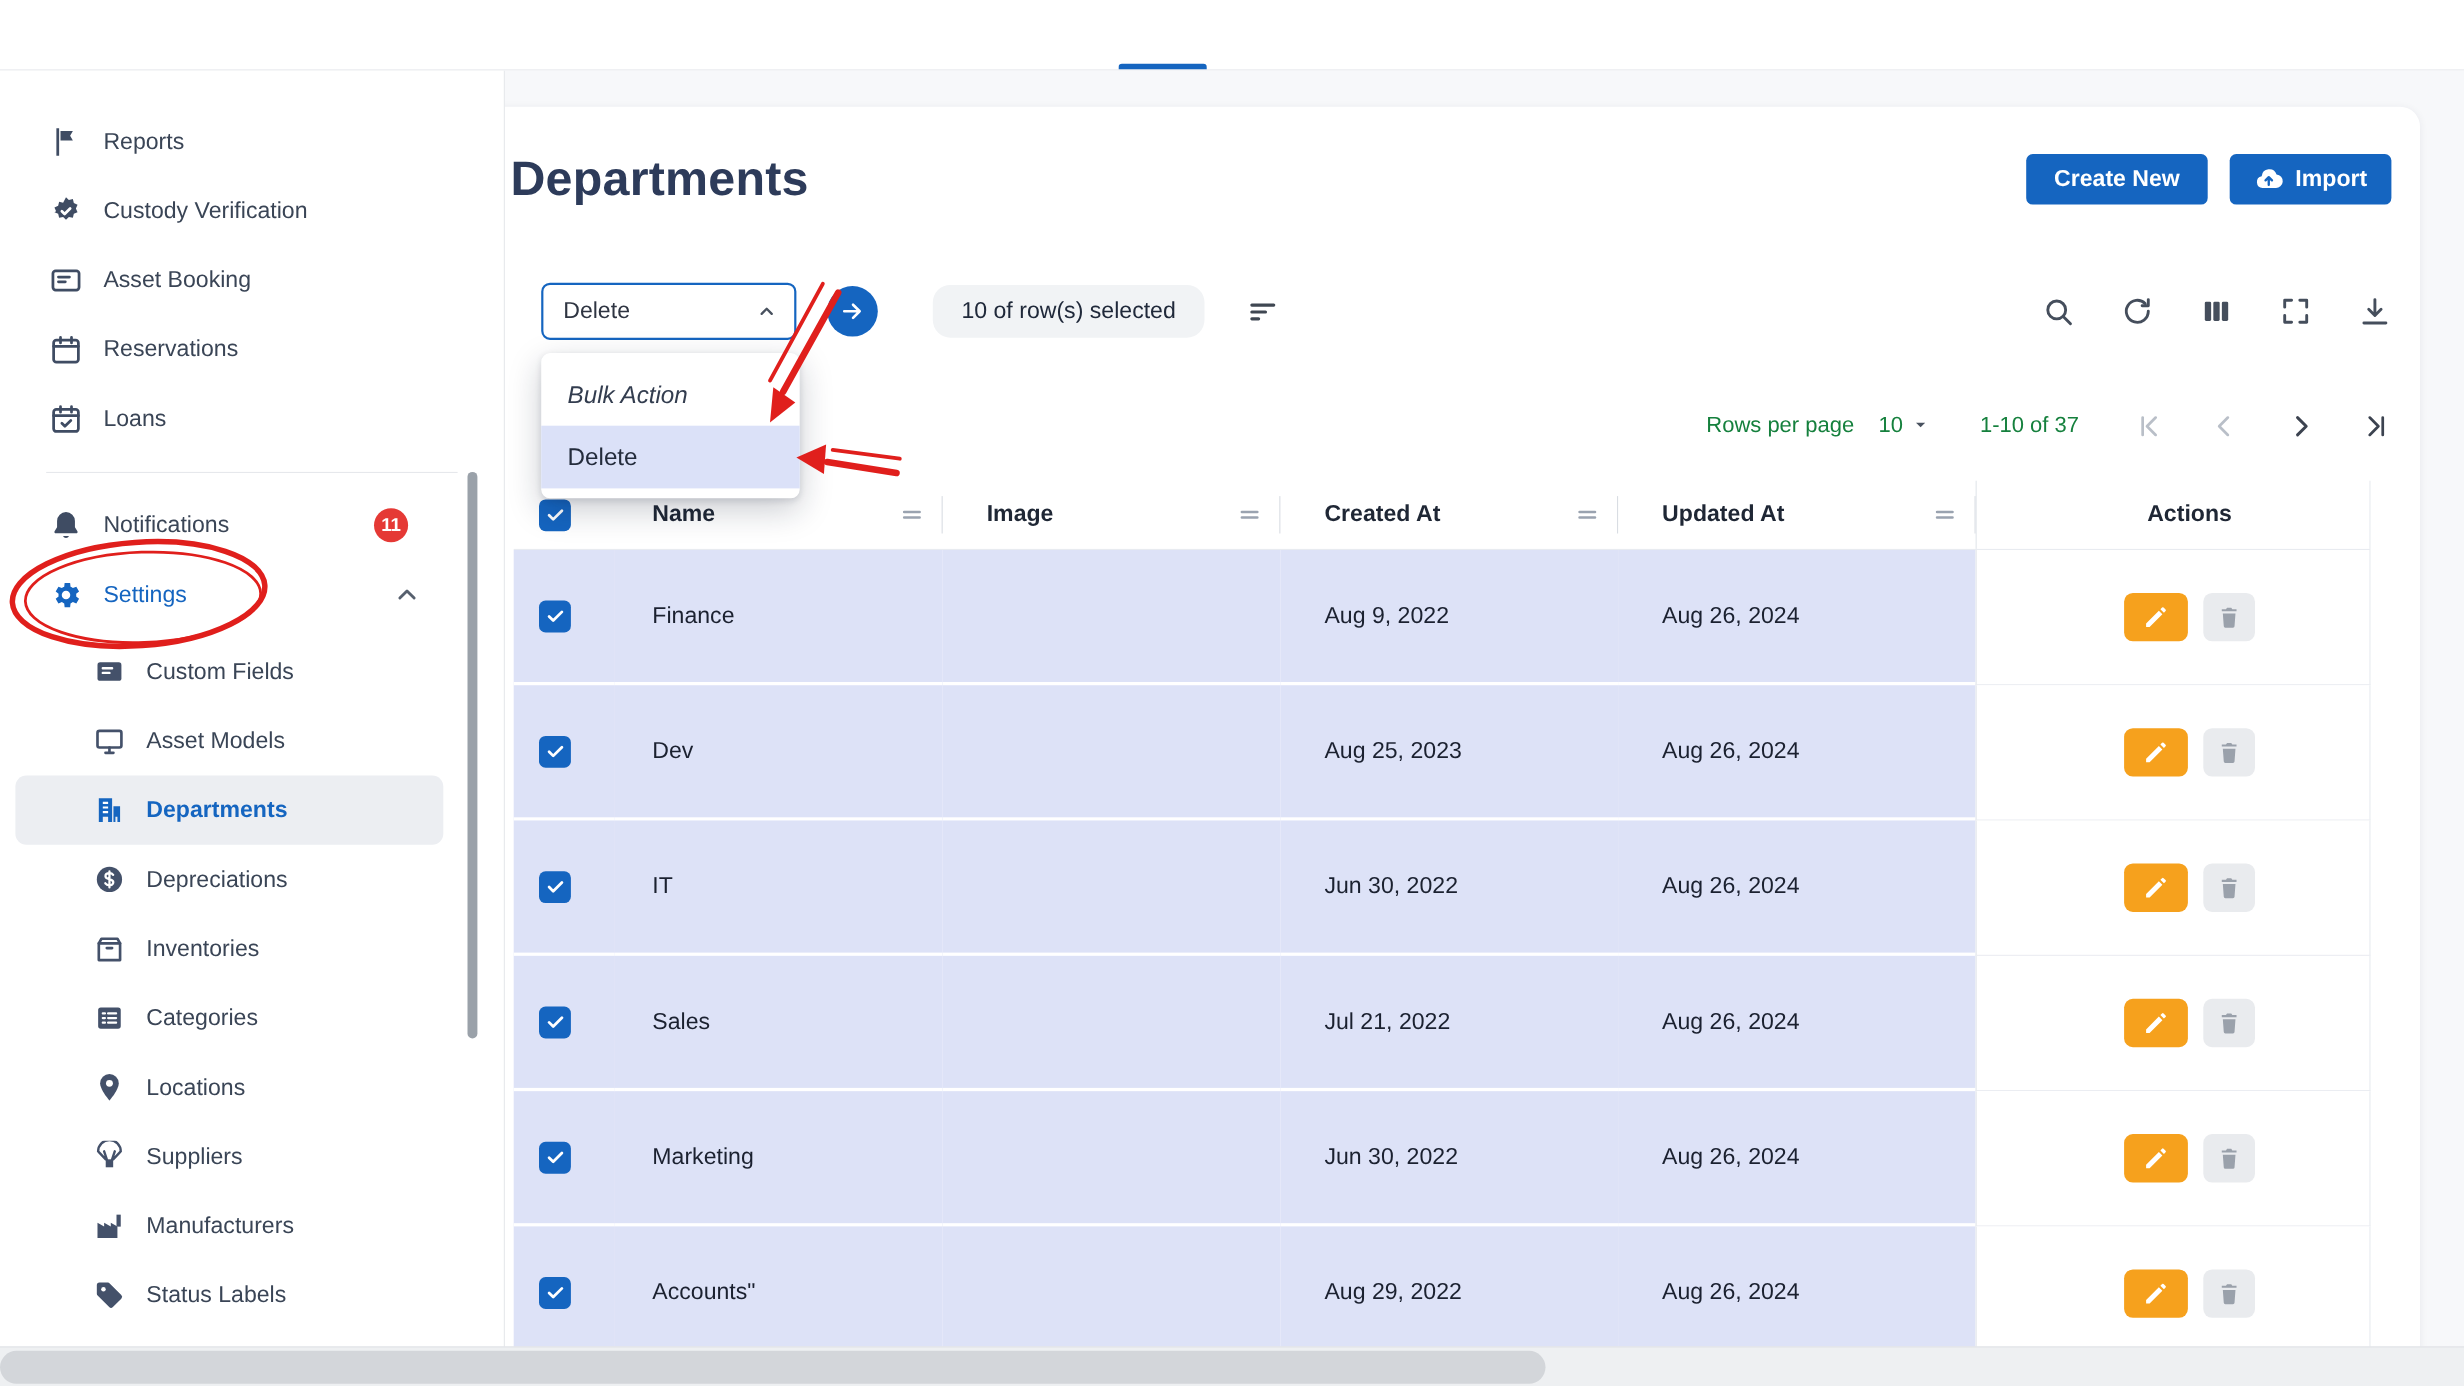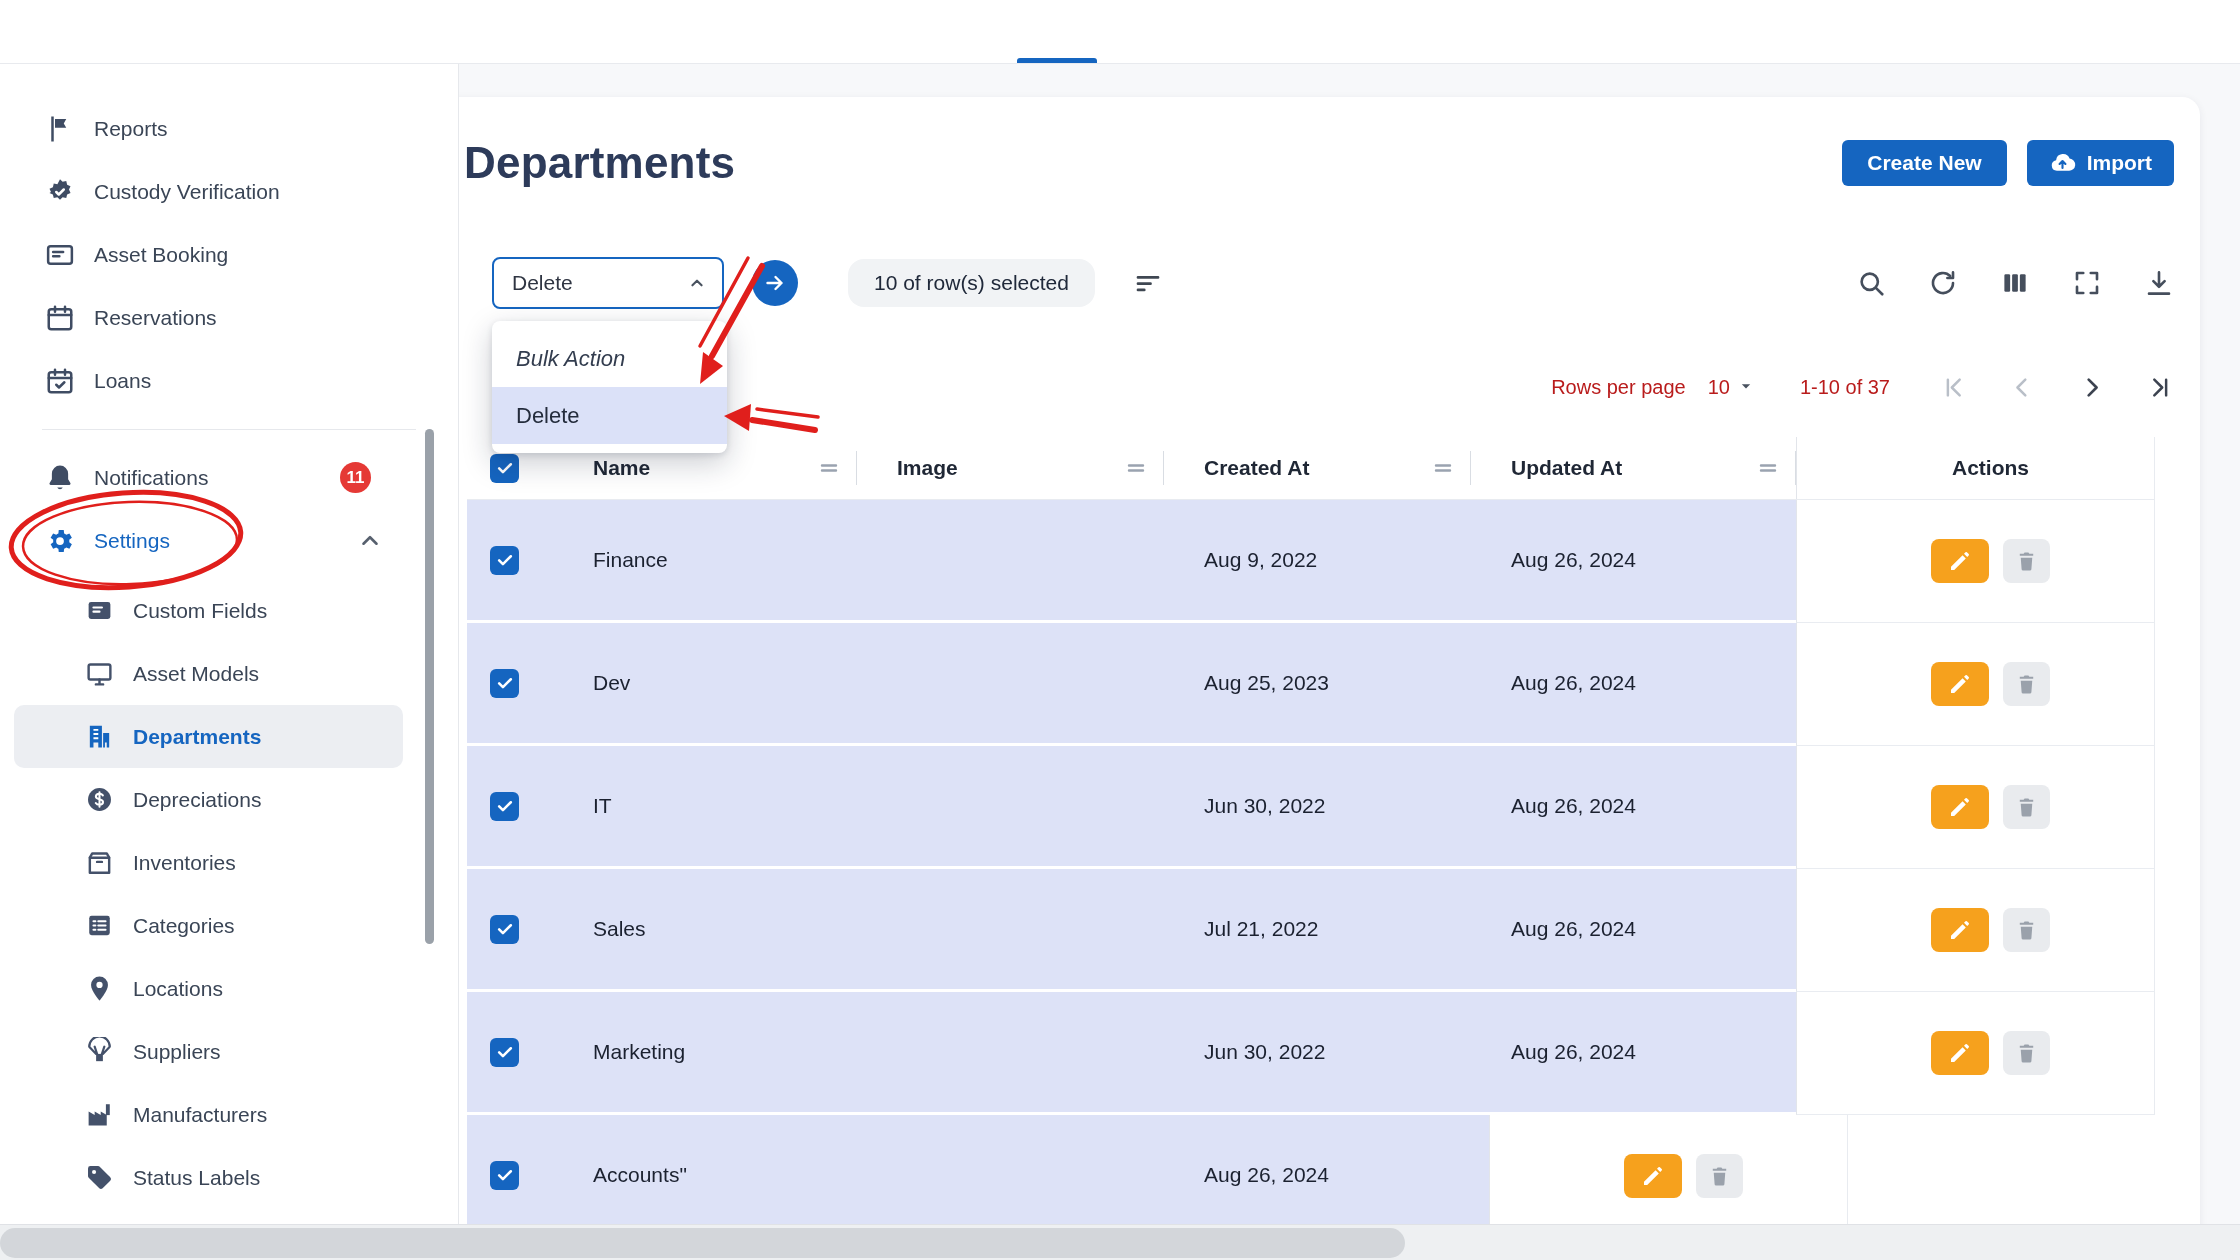"Rows per page" .pagination { color: #b91c1c -> #15803d }
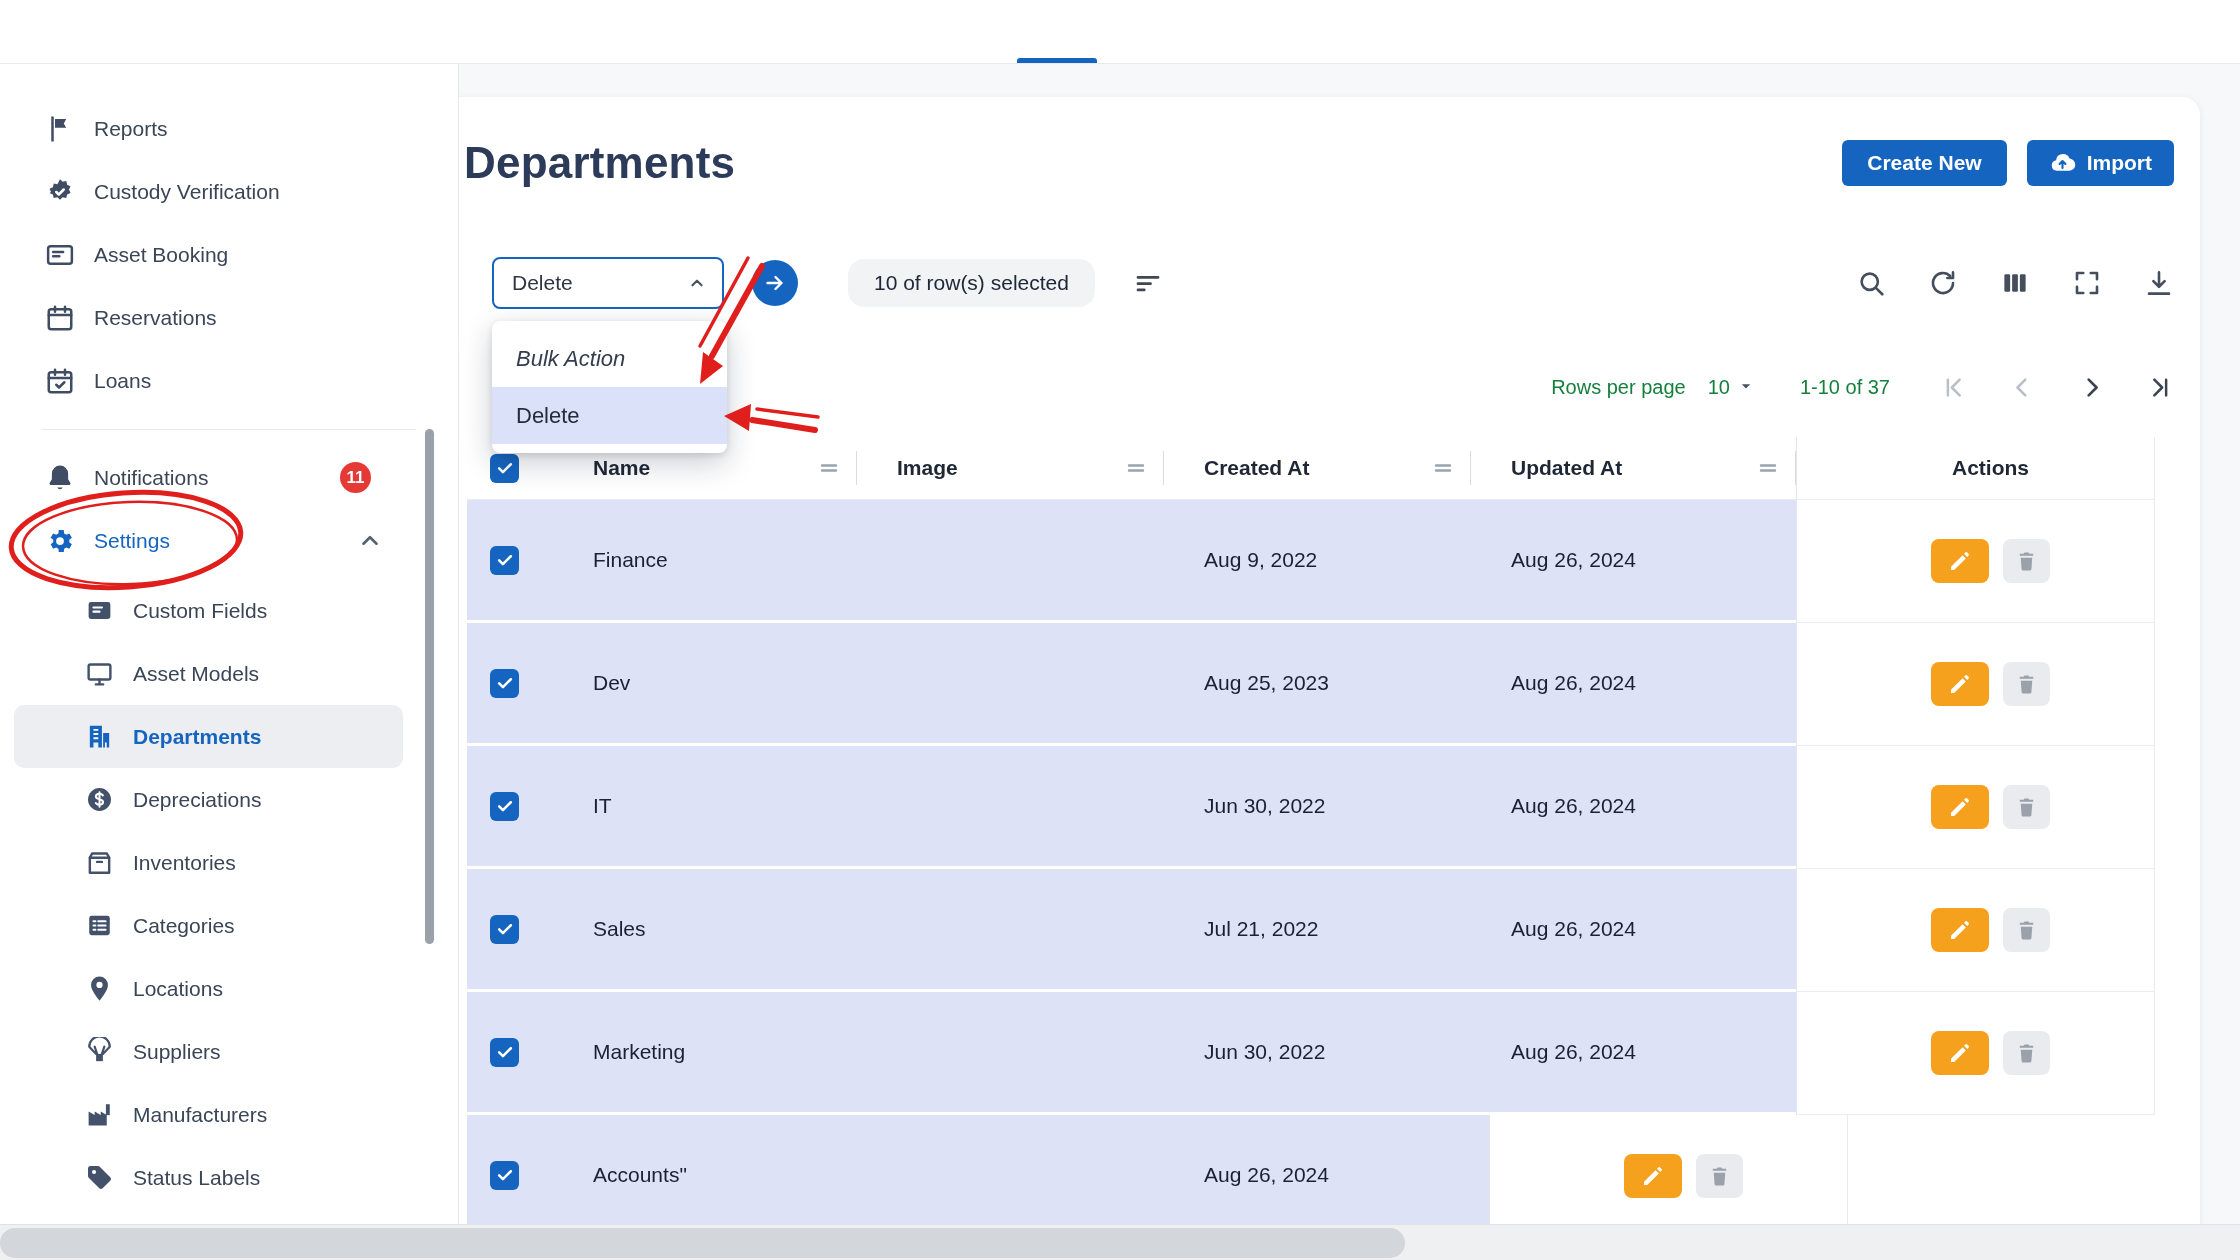"Aug 29, 2022" div.cell { html: none -> <div>Aug 29, 2022</div> }
